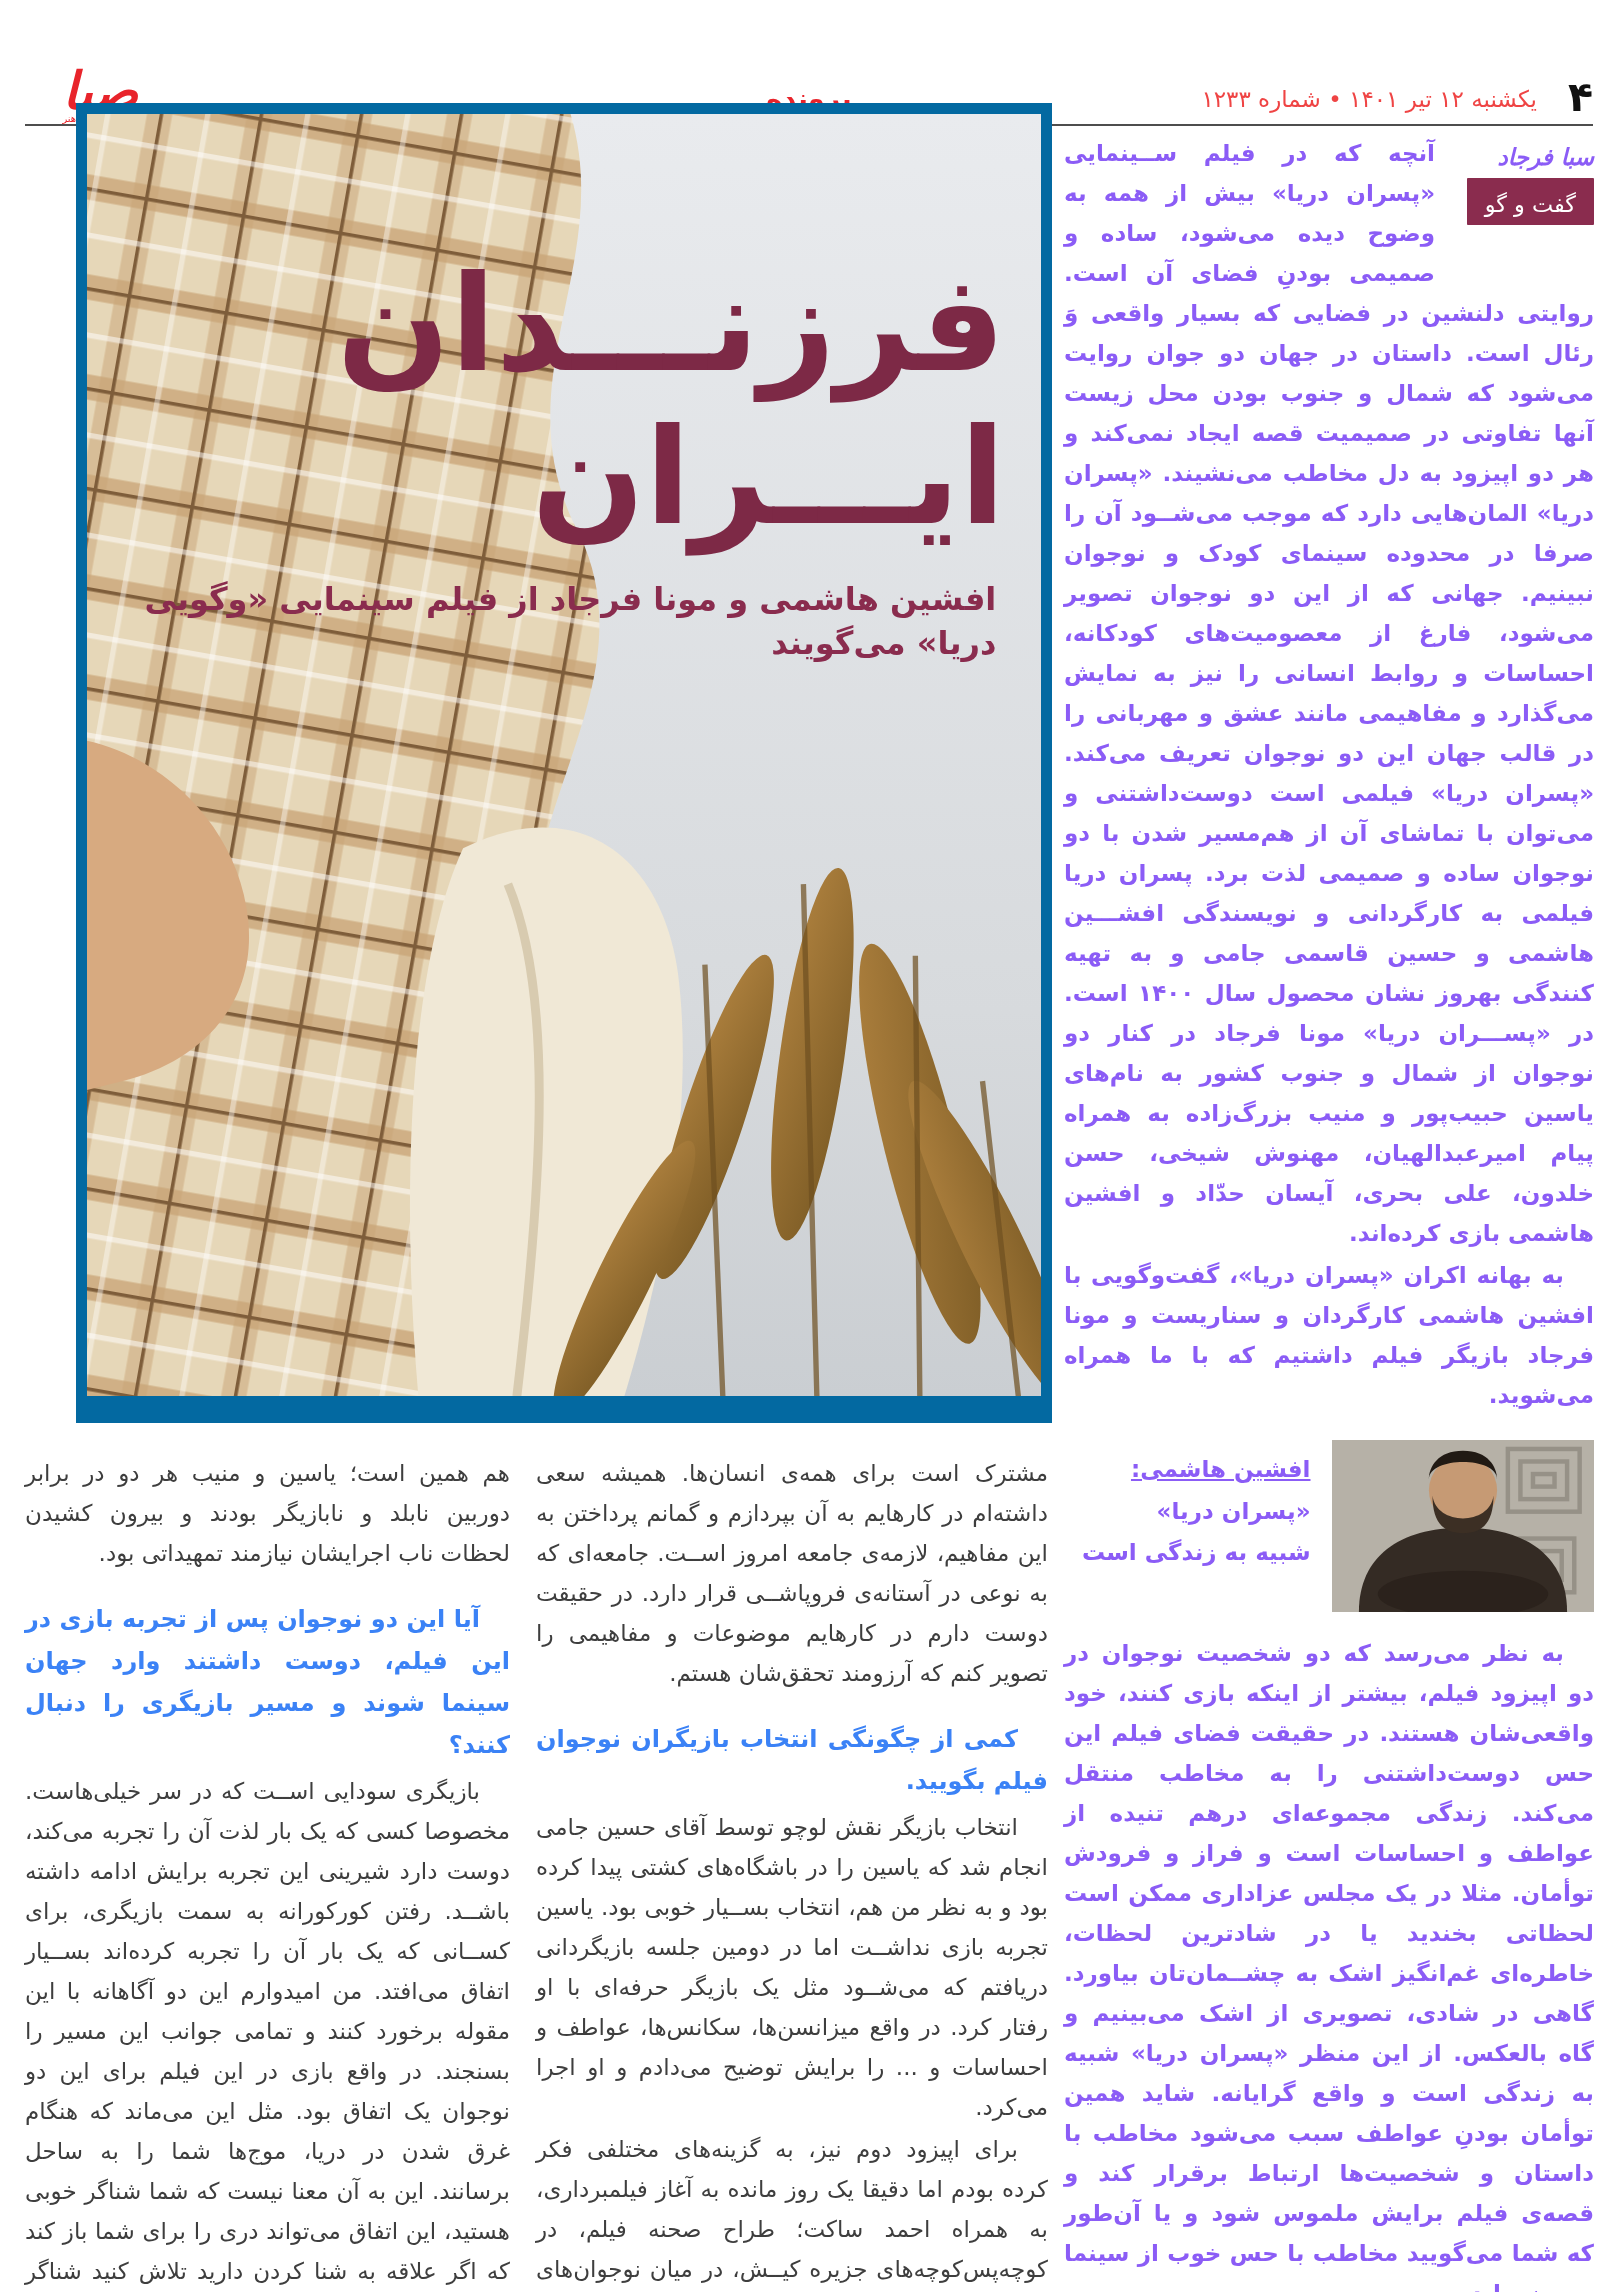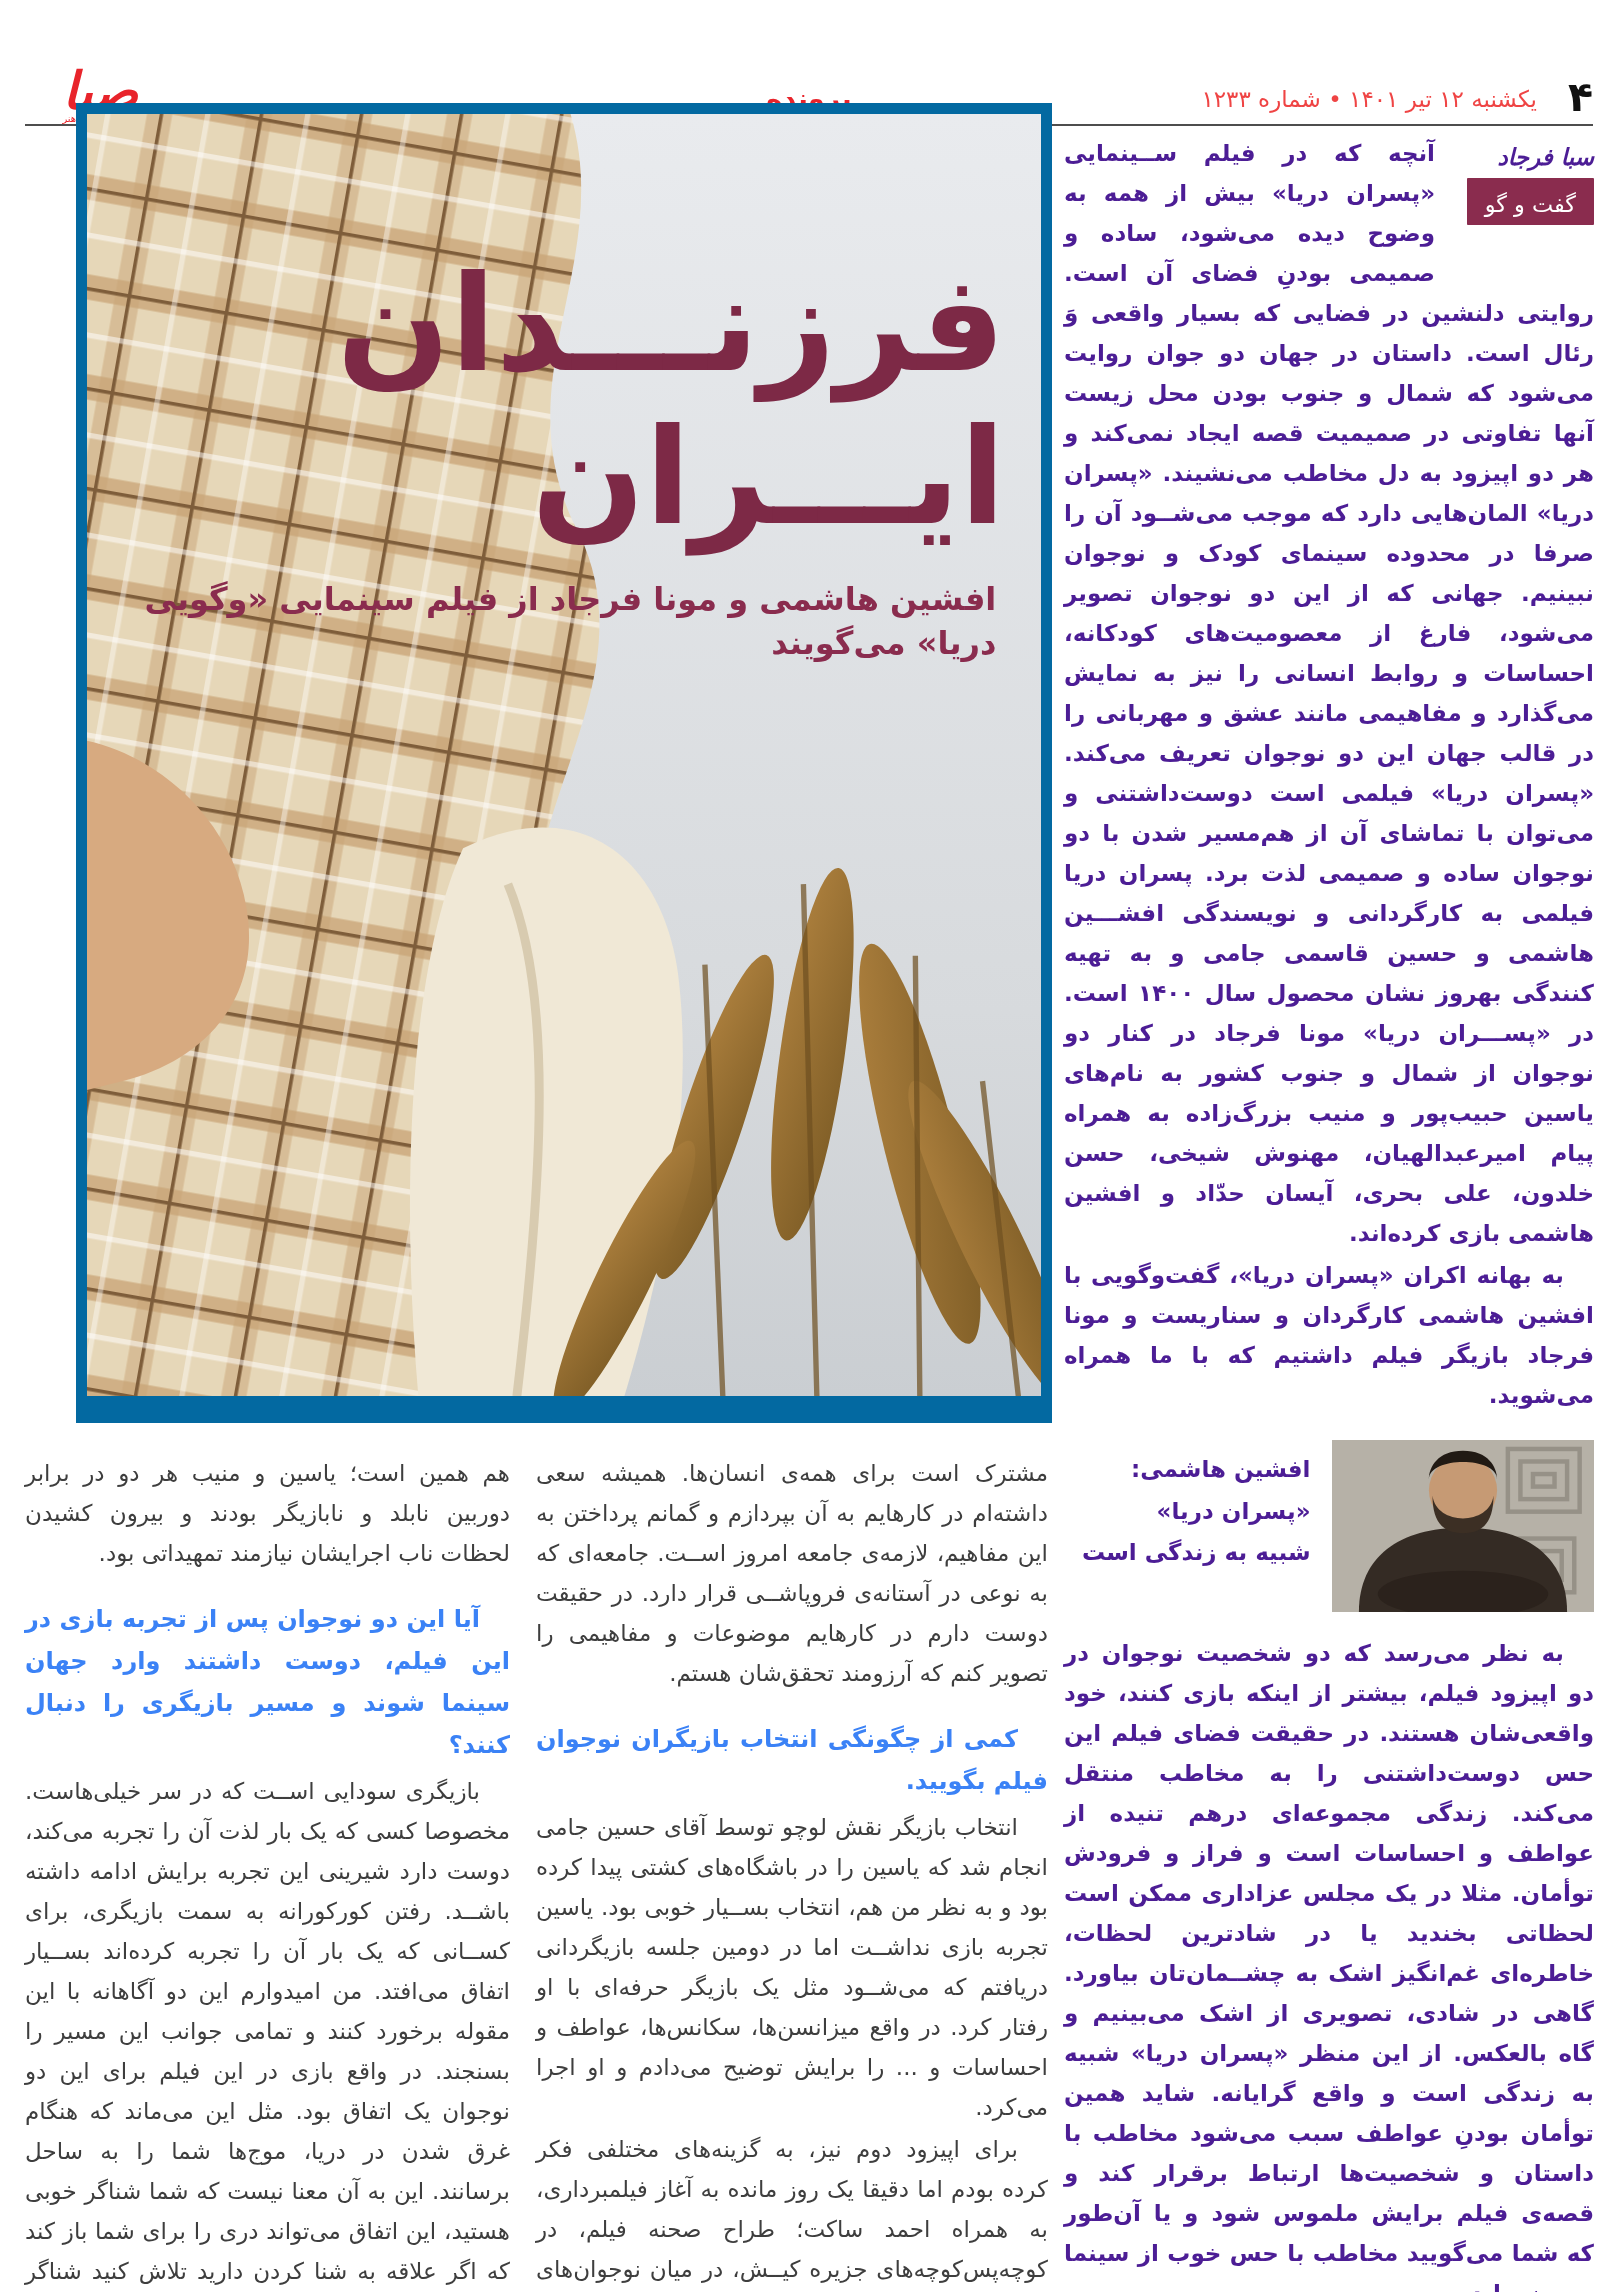"آنچه که در فیلم ســینمایی" .lead p { color: #4c1d95 -> #8b5cf6 }
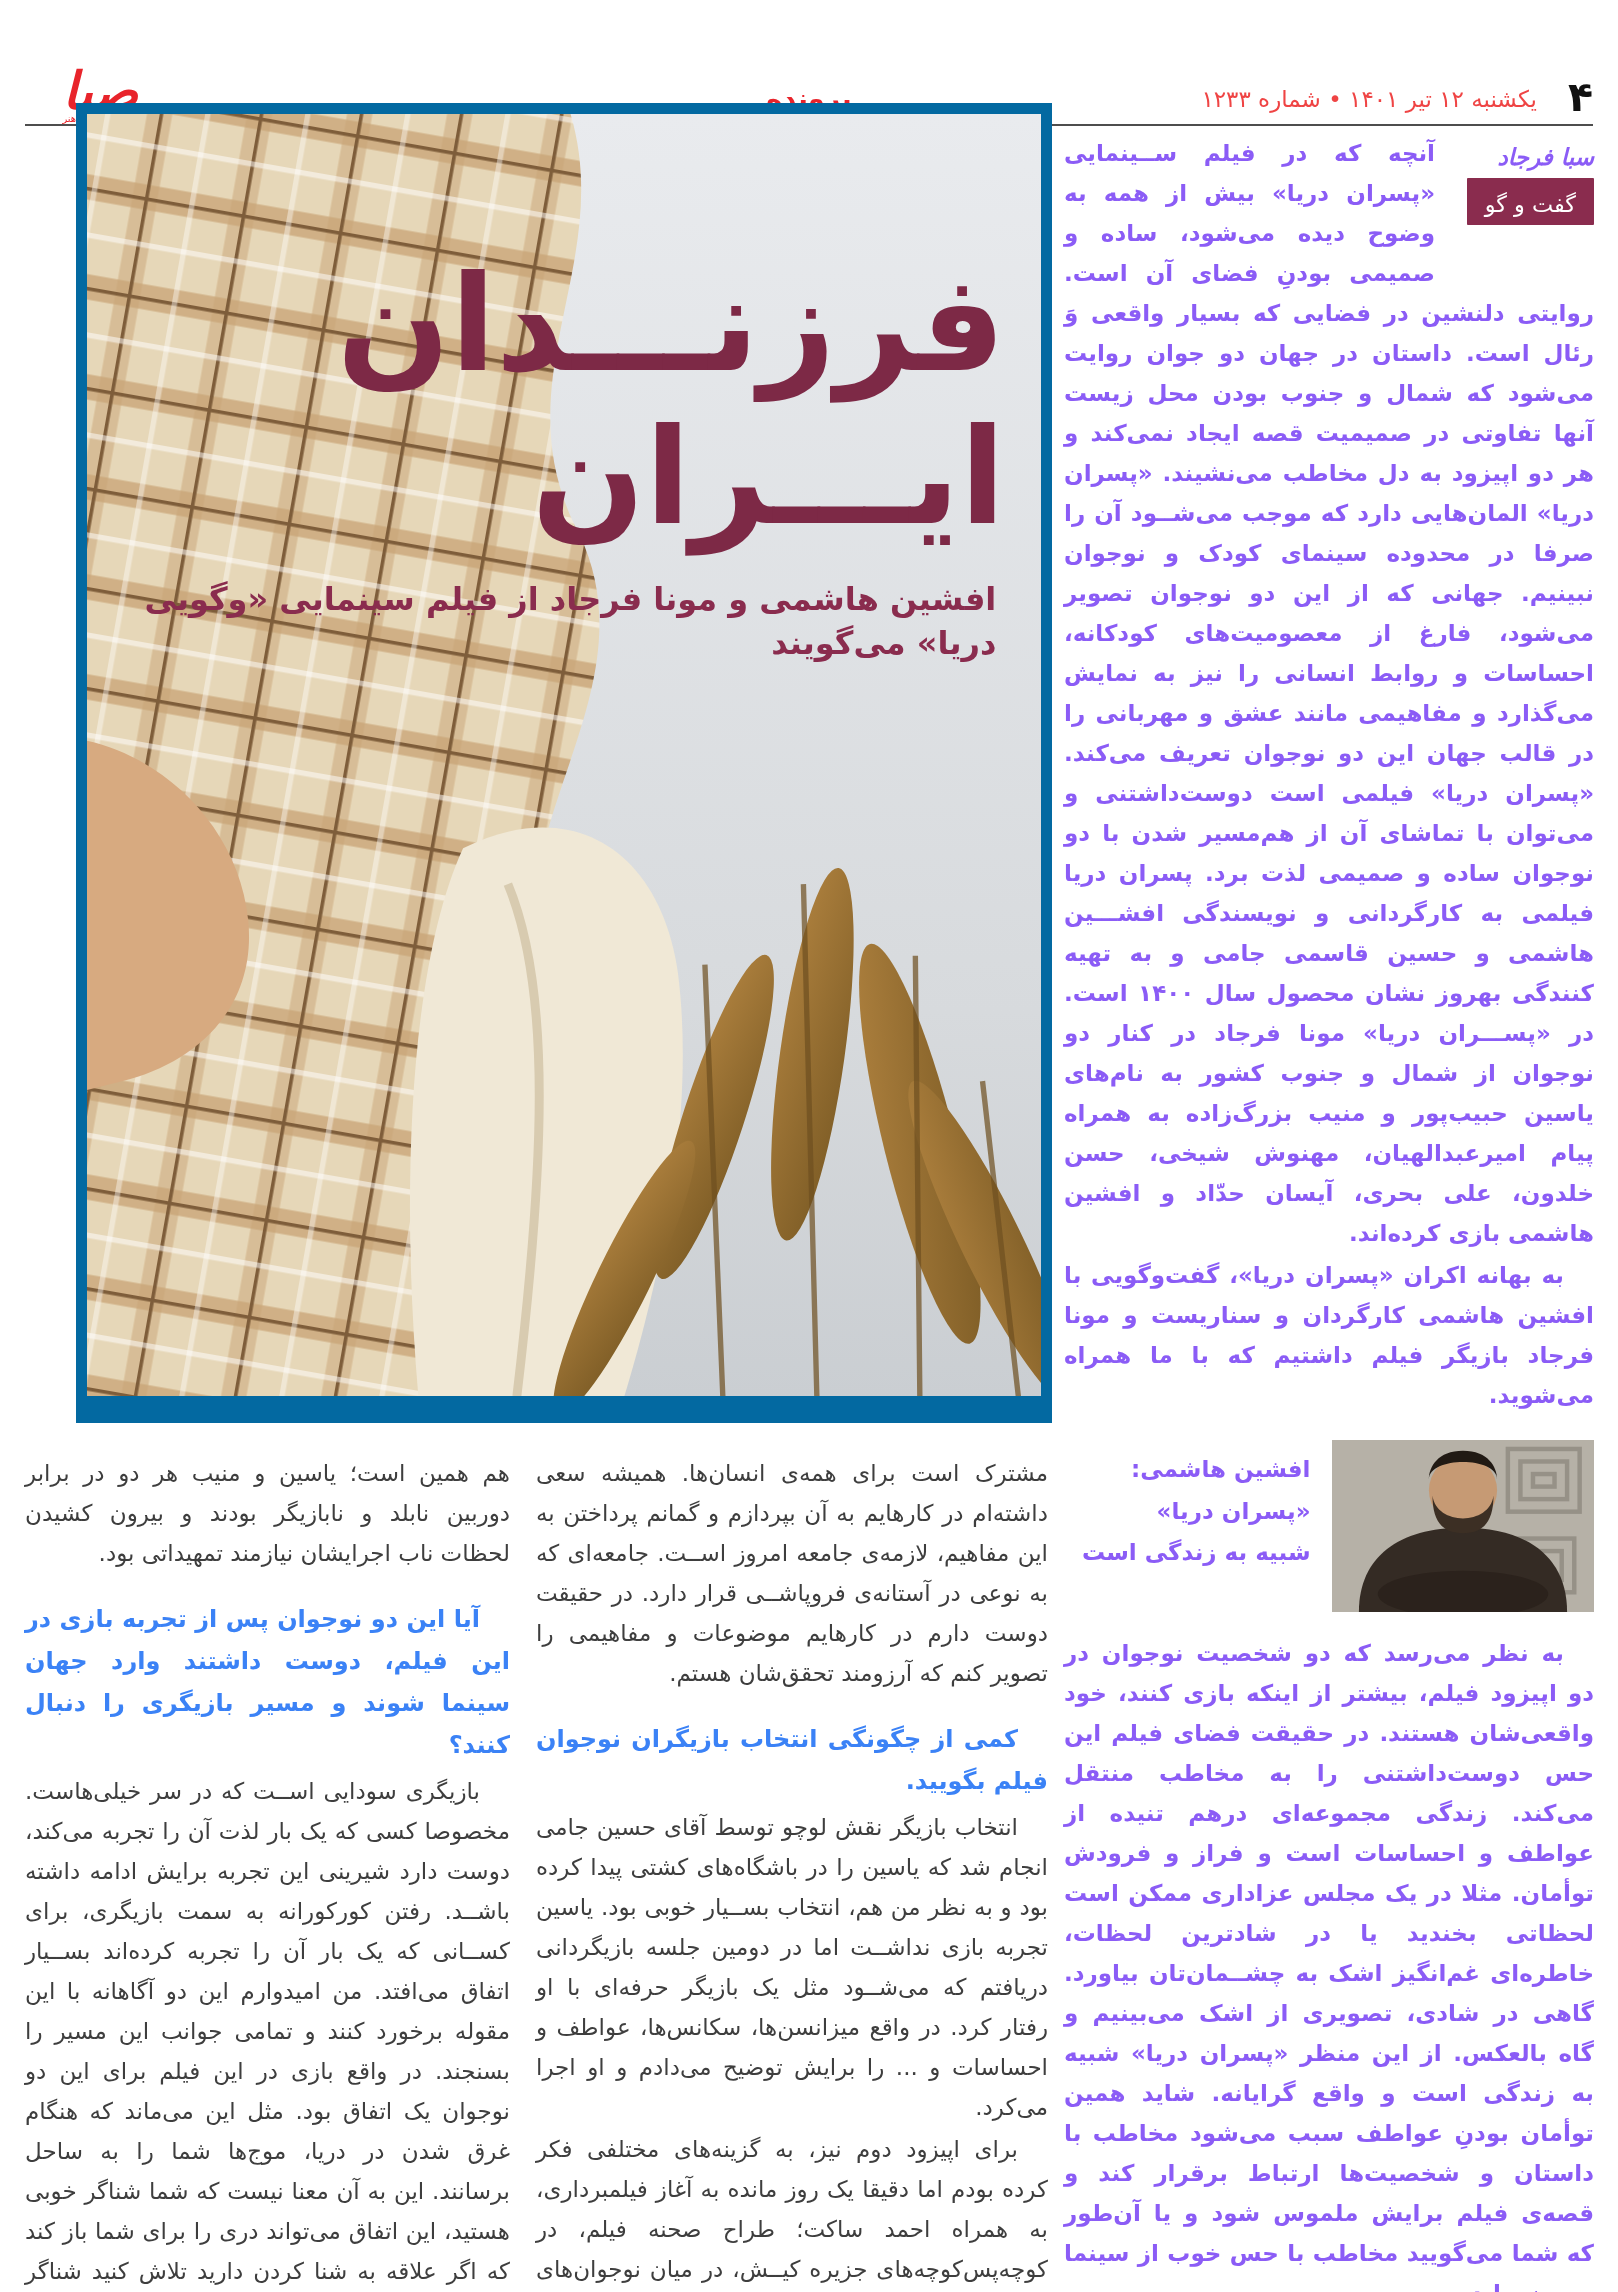"افشین هاشمی:" .pq-speaker { text-decoration: none -> underline }
